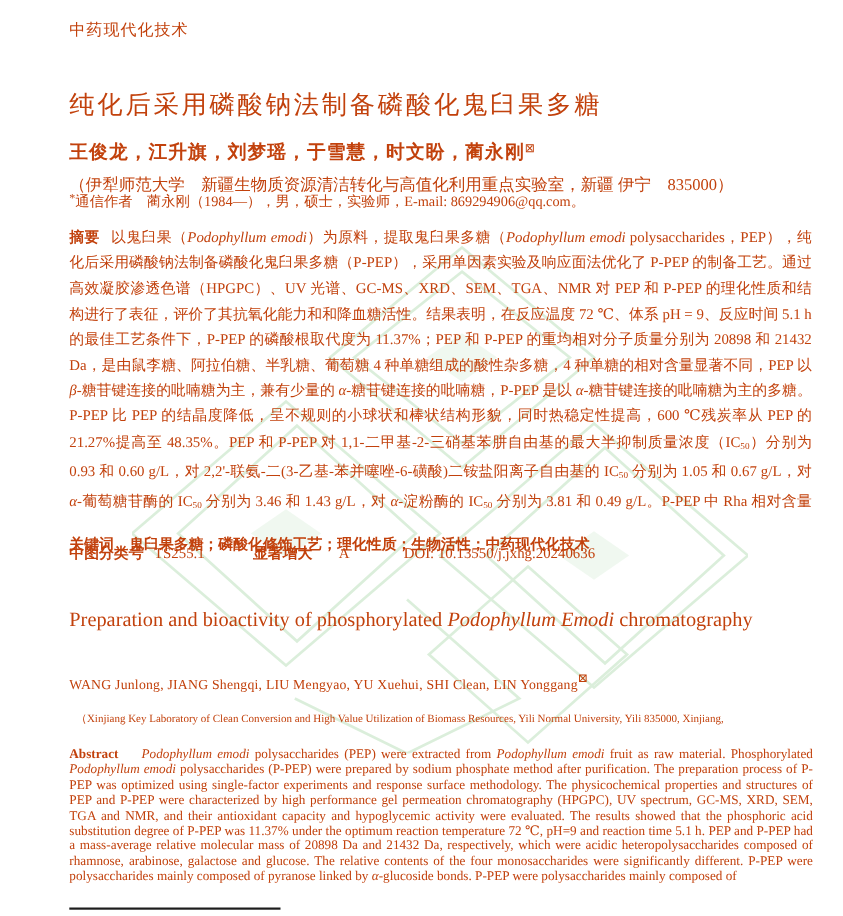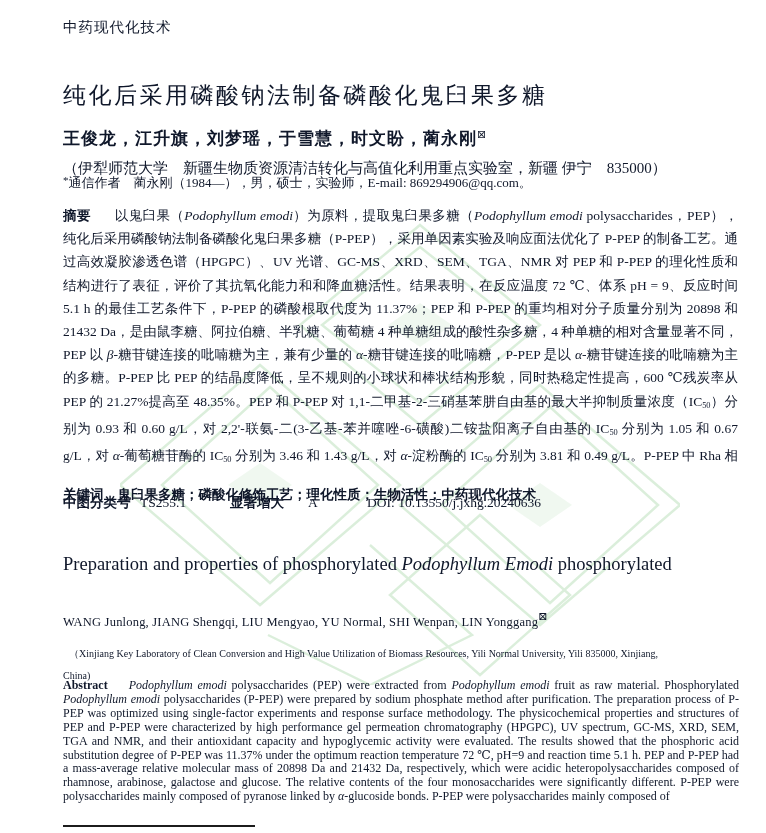"中药现代化技术" .page { color: #0f172a -> #c2410c }
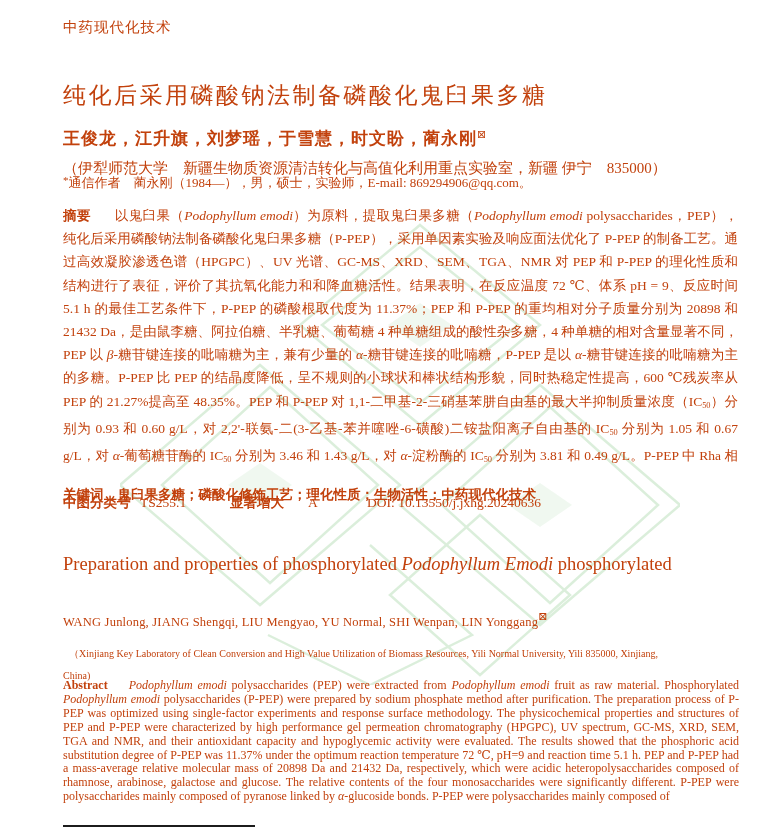"摘要" .abstract-label-cn { margin-right: 24px -> 10px }
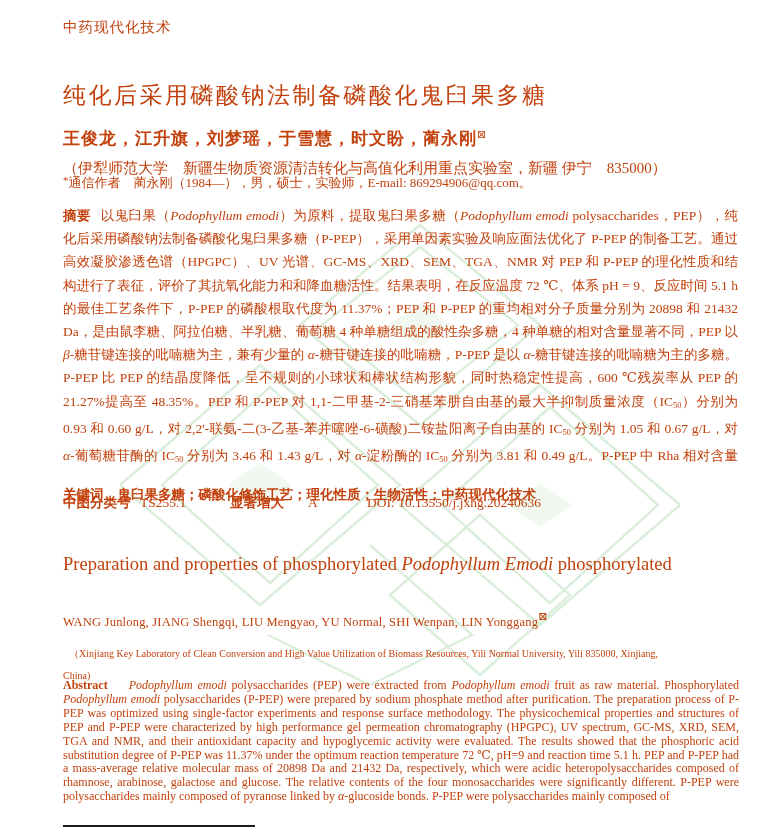"Preparation and properties of" span { text: properties -> bioactivity }
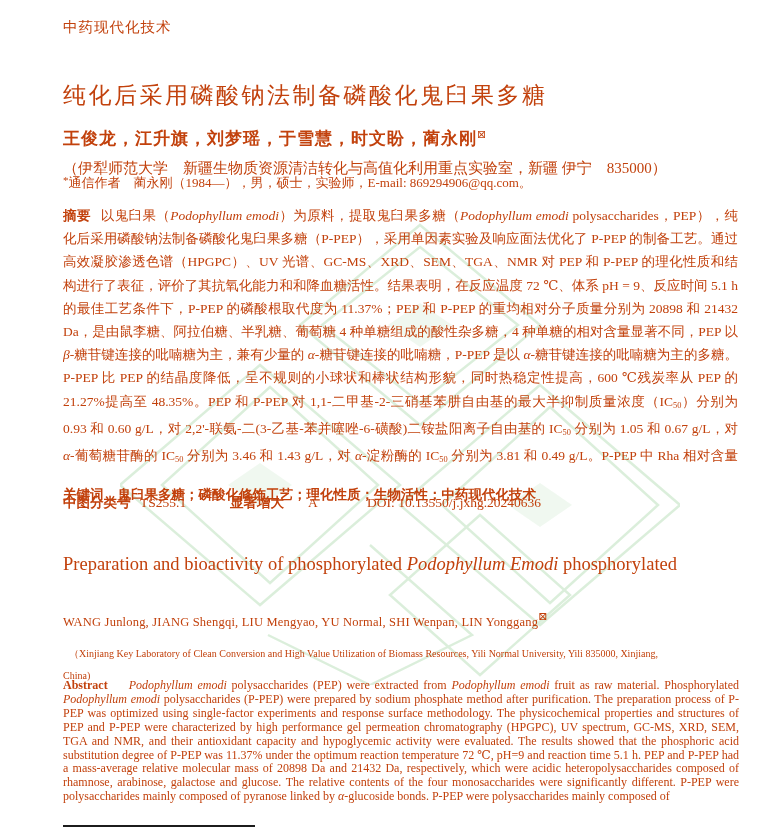"phosphorylated" span { text: phosphorylated -> chromatography }
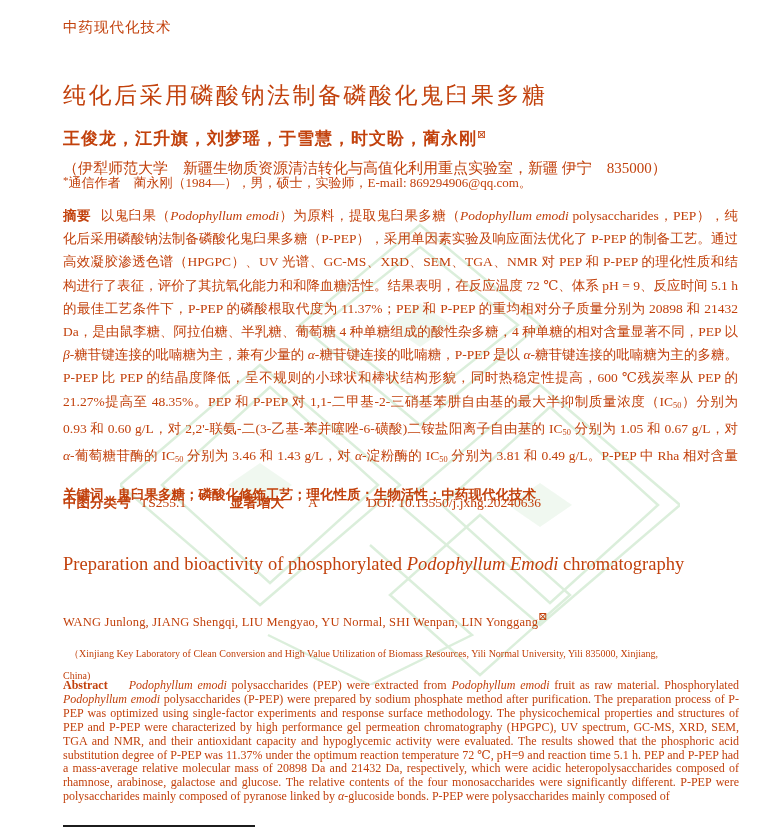"WANG Junlong, JIANG Shengqi, LIU" span { text: Normal, SHI Wenpan -> Xuehui, SHI Clean }
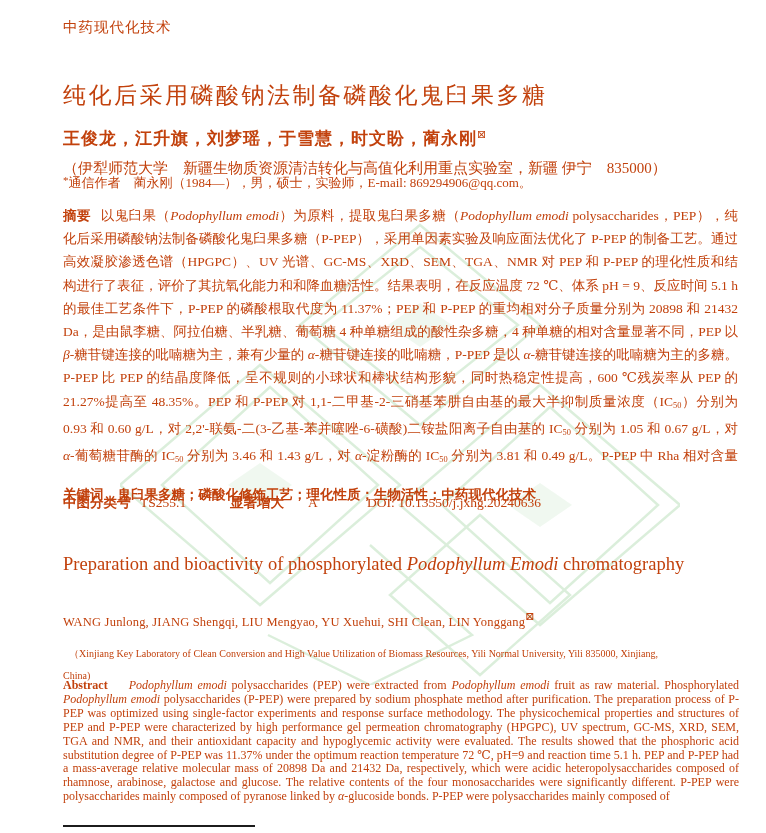"China)" div { html: <div>China)</div> -> none }
